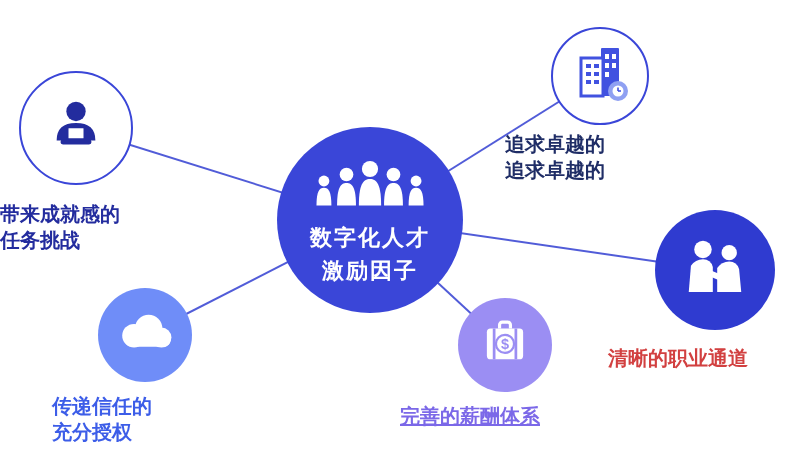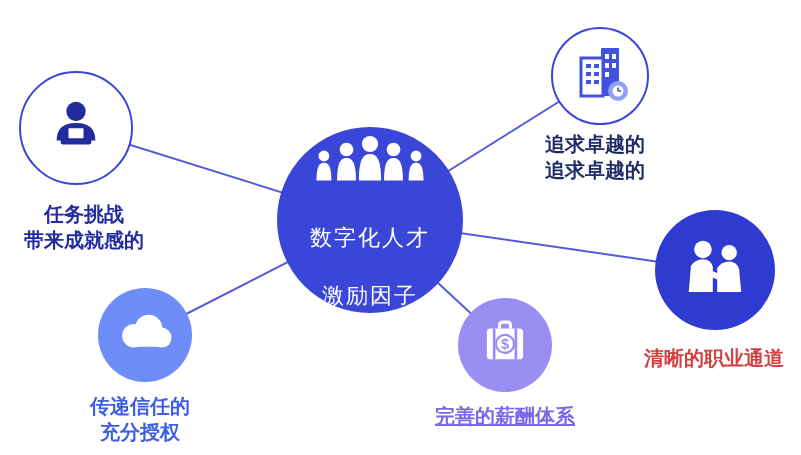"追求卓越的" .label { text-align: center -> left }
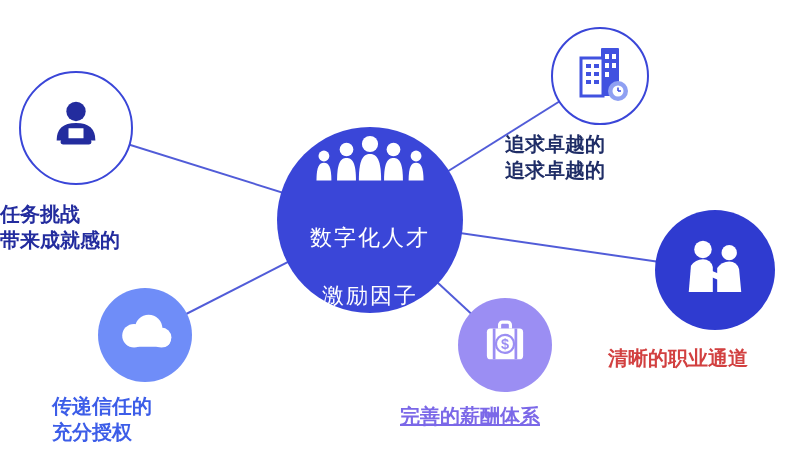"任务挑战" div { order: before "带来成就感的" -> after "带来成就感的" }
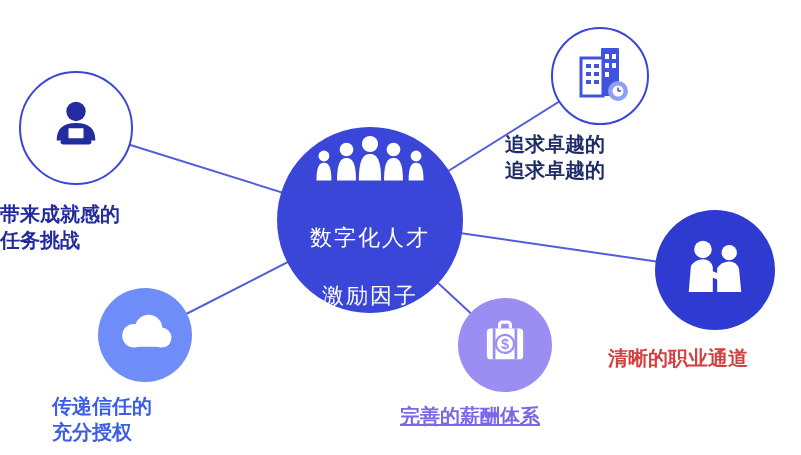"数字化人才" .center-title { font-weight: normal -> bold; margin-top: 25px -> none }
